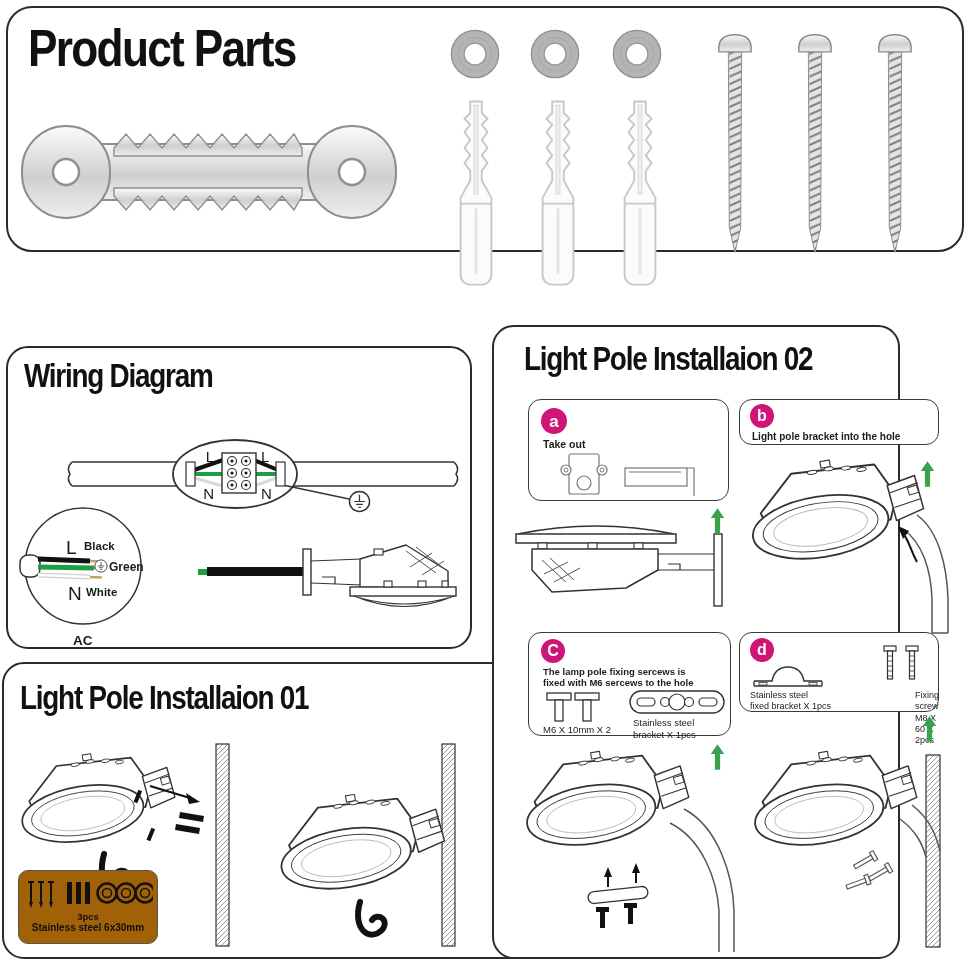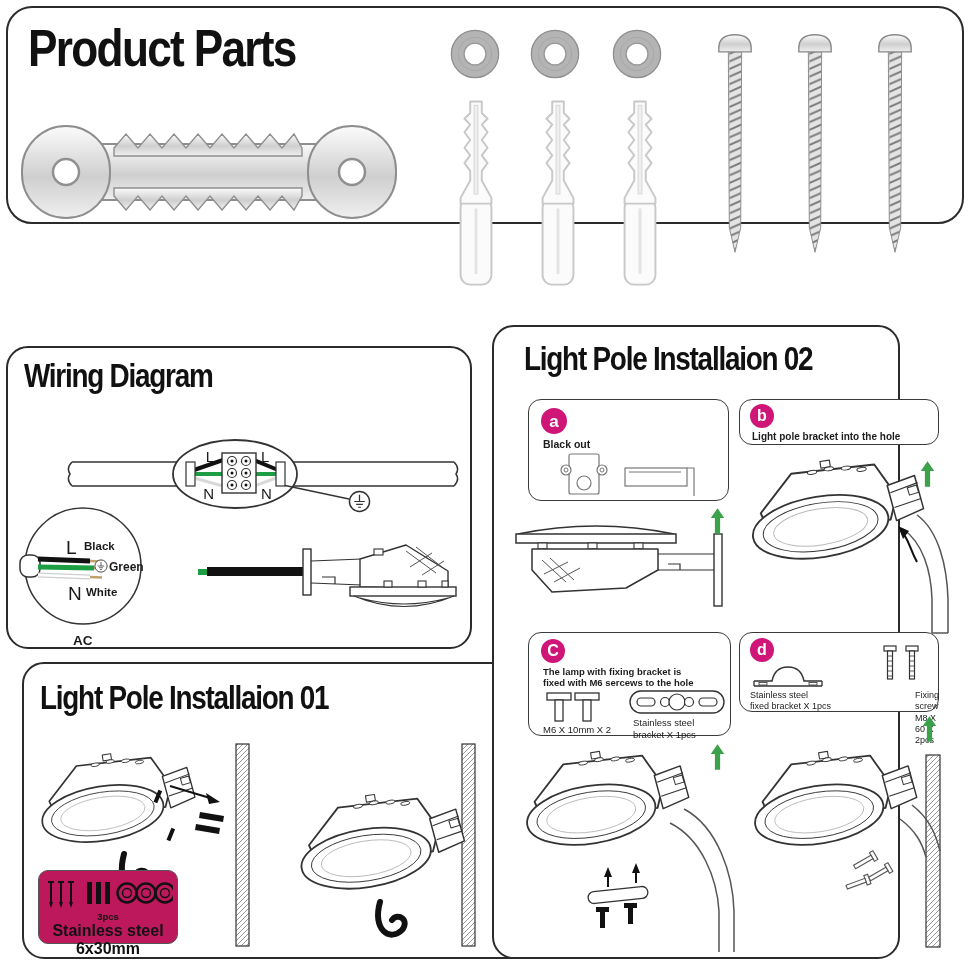"Product Parts" #panel-parts { height: 218px -> 246px }
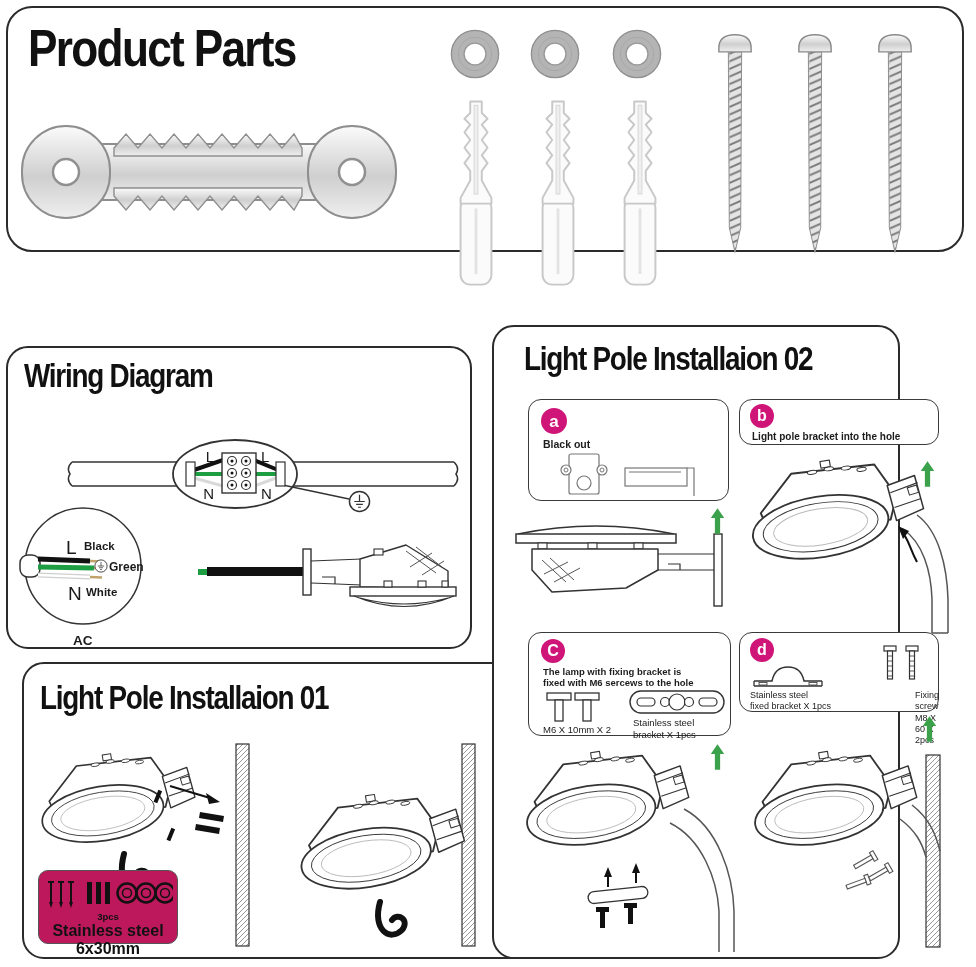"Black out" div.cap { text: Black -> Take }
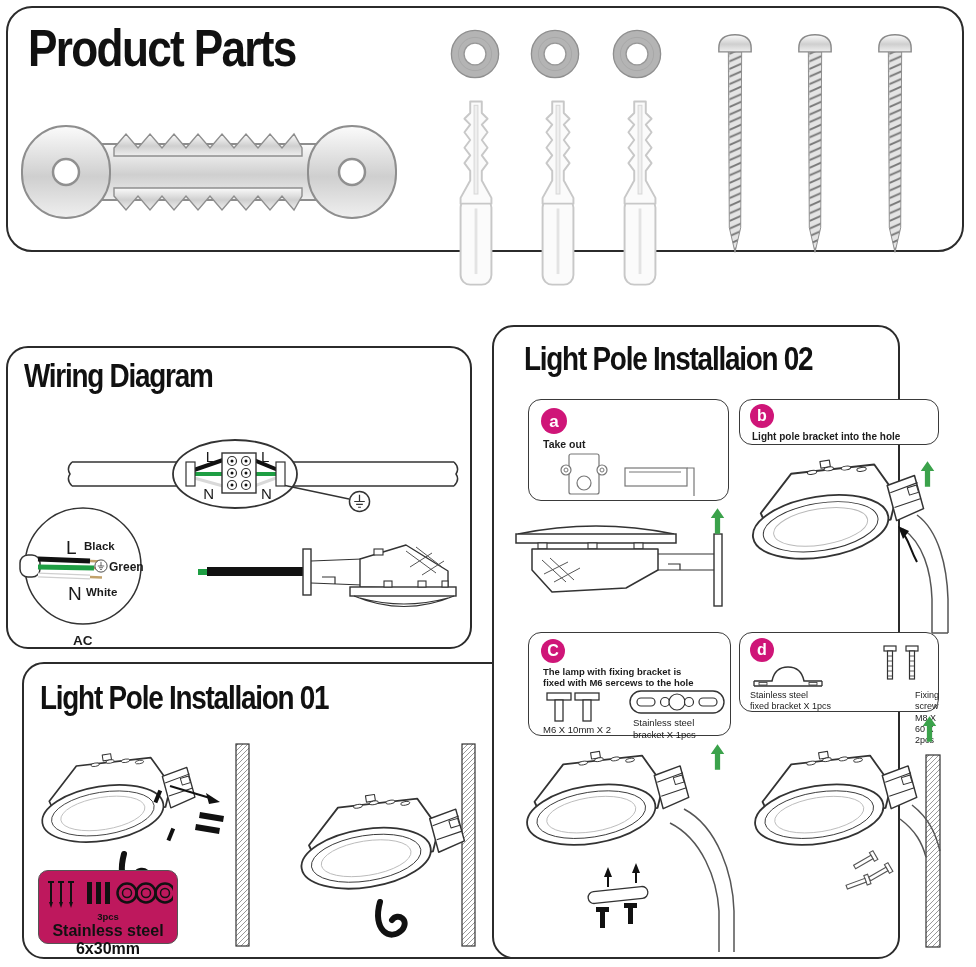"The lamp with fixing bracket" div.cap { text: with fixing bracket -> pole fixing sercews }
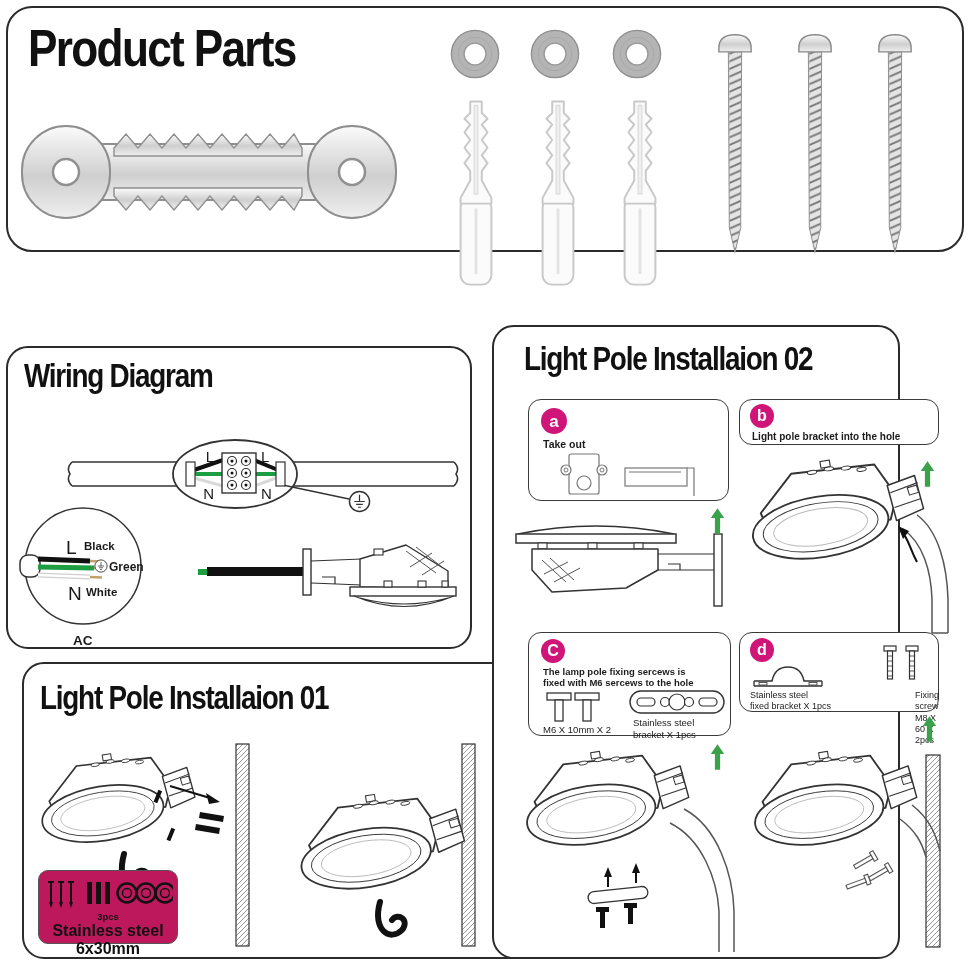"Light Pole Installaion 01" #panel-i01 { left: 22px -> 2px }
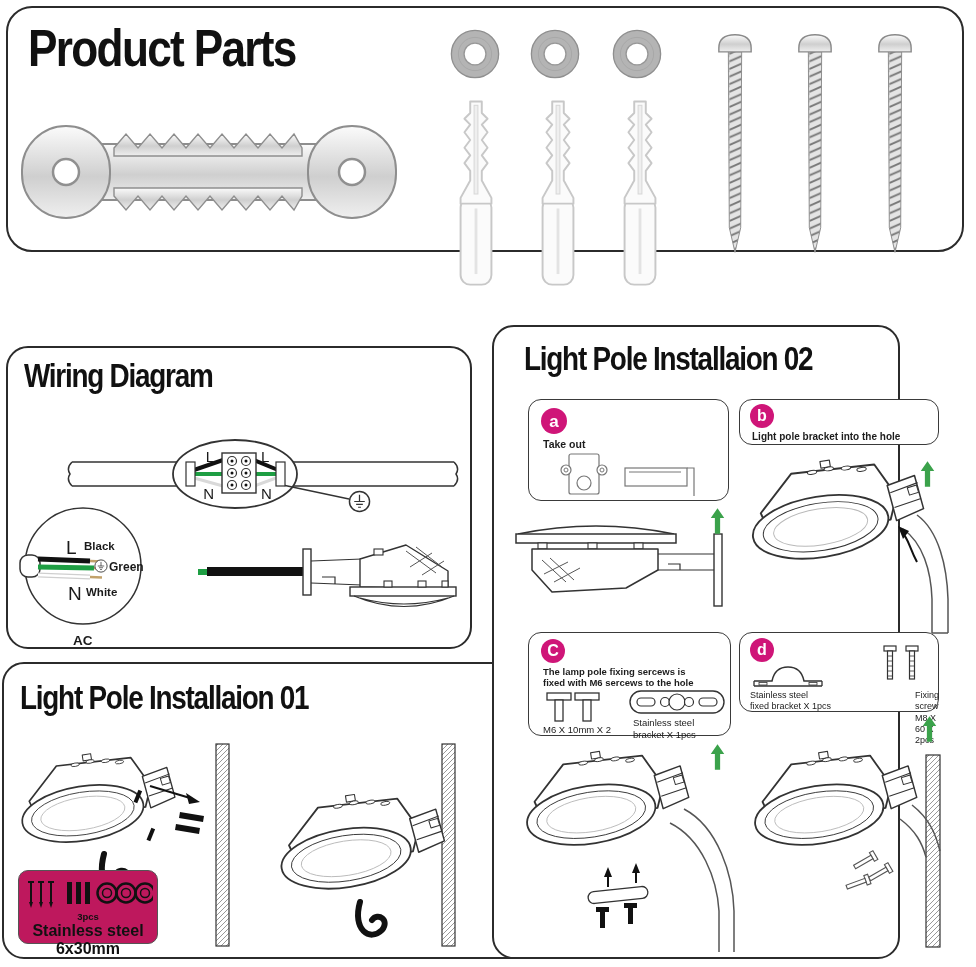"3pcs" .parts-box { background: #be185d -> #a16207 }
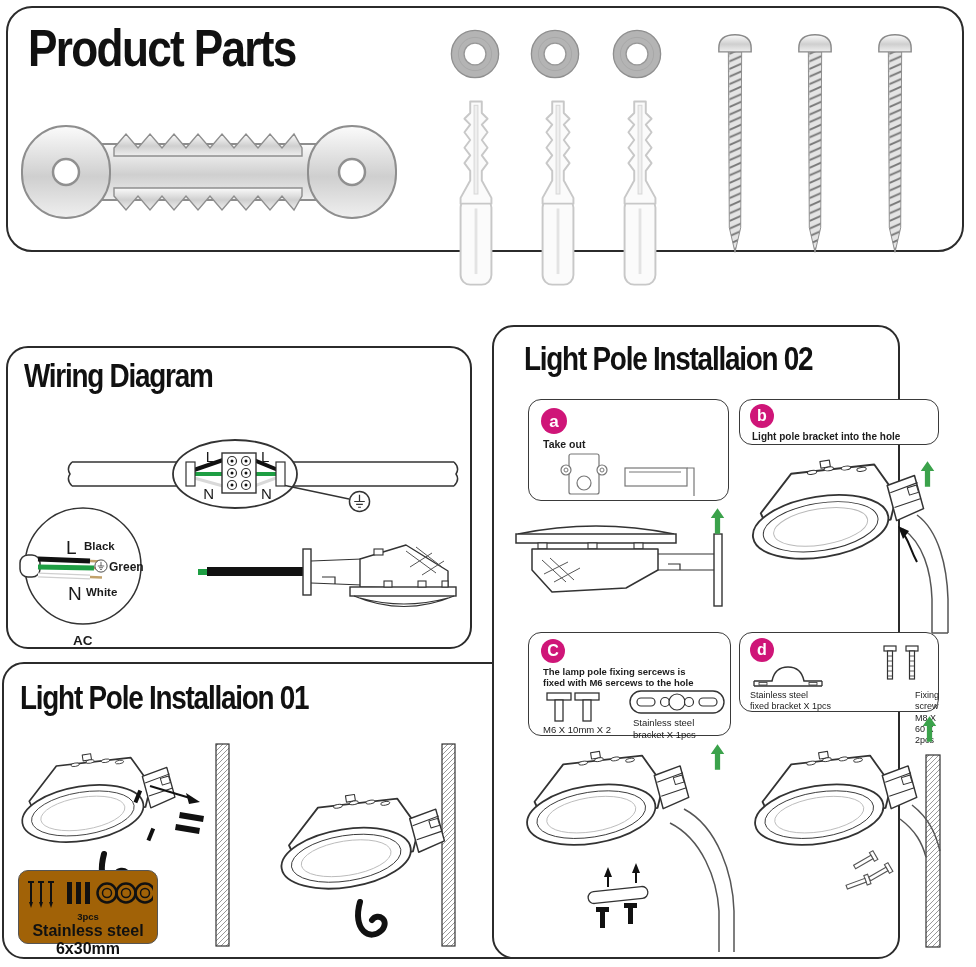"Stainless steel 6x30mm" .pb-spec { font-size: 16px -> 10px }
